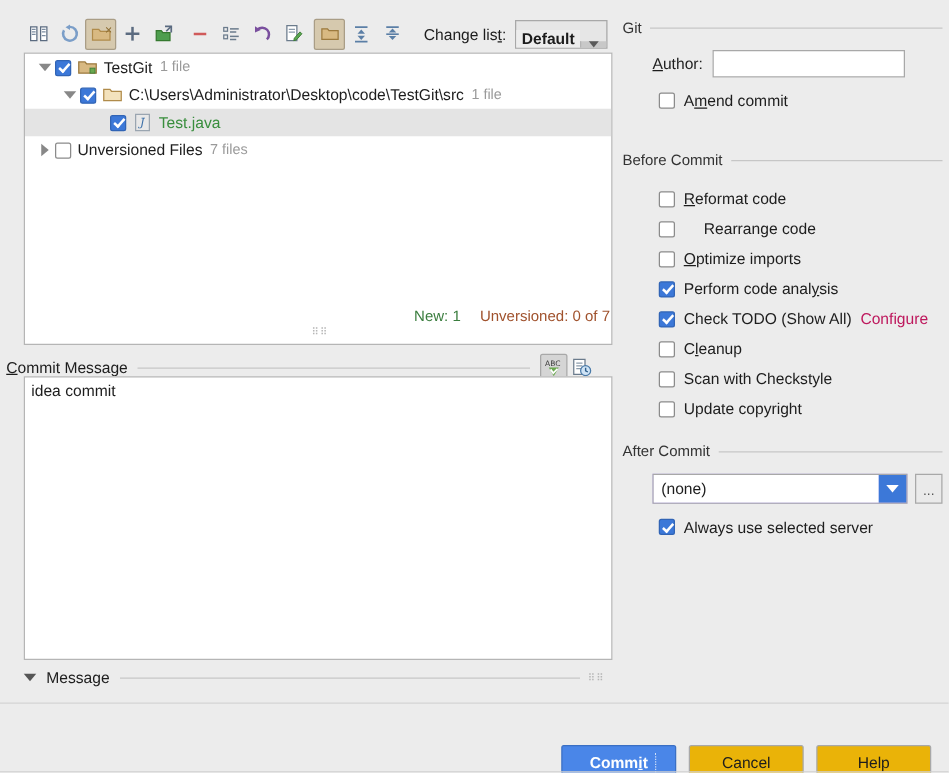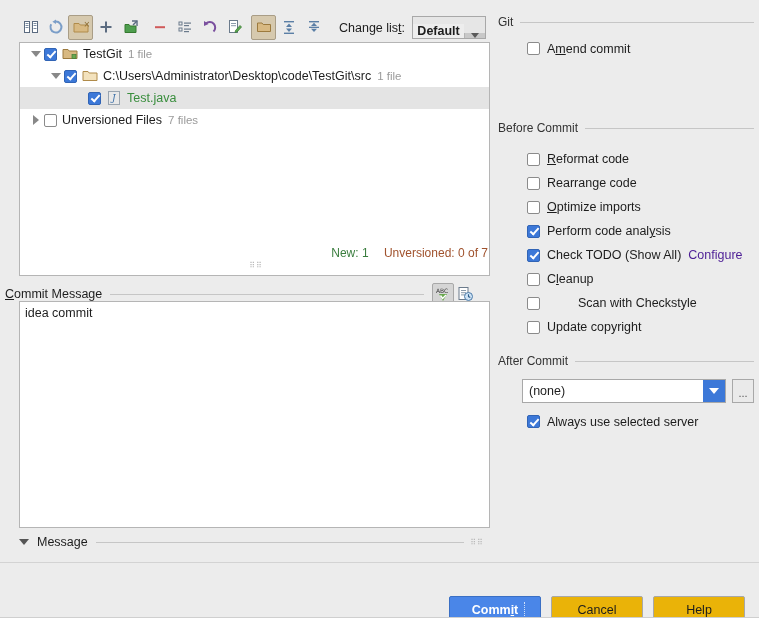"Author:" div.row { html: none -> <div> <span><span>A</span>uthor:</span> <input> </div> }
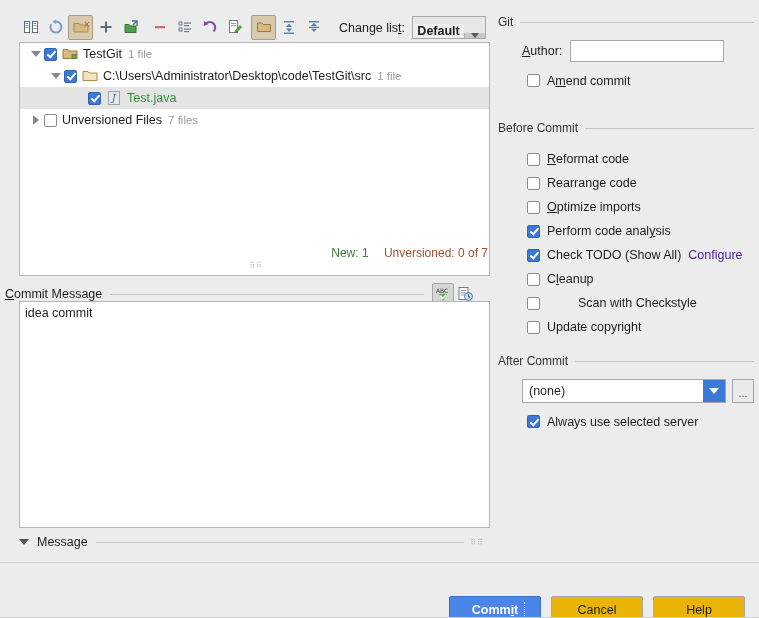"Rearrange code" div.chk-row { gap: none -> 16px }
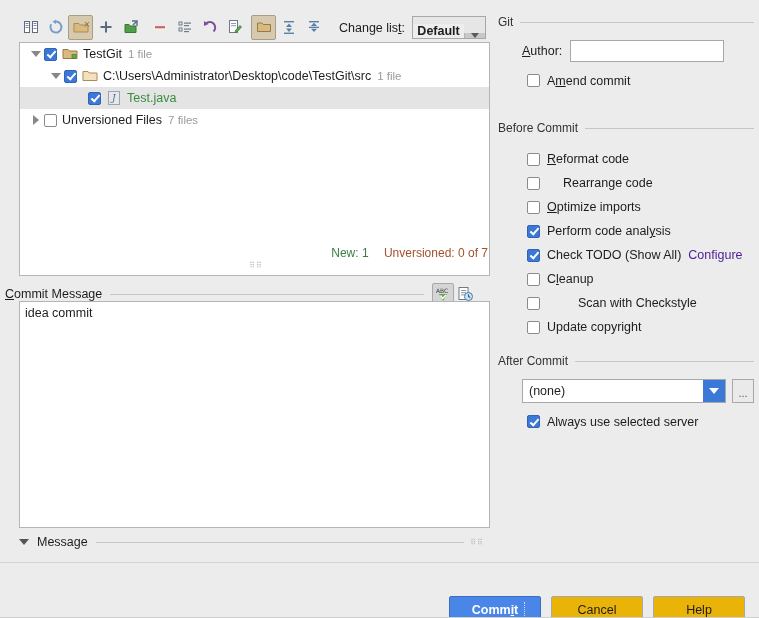"Configure" .link { color: #4c1d95 -> #be185d }
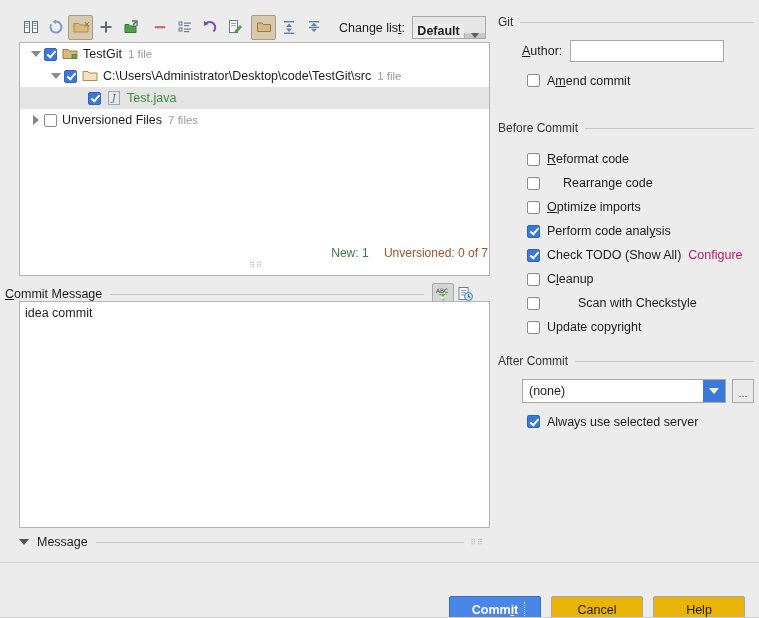"Scan with Checkstyle" div.chk-row { gap: 31px -> none }
